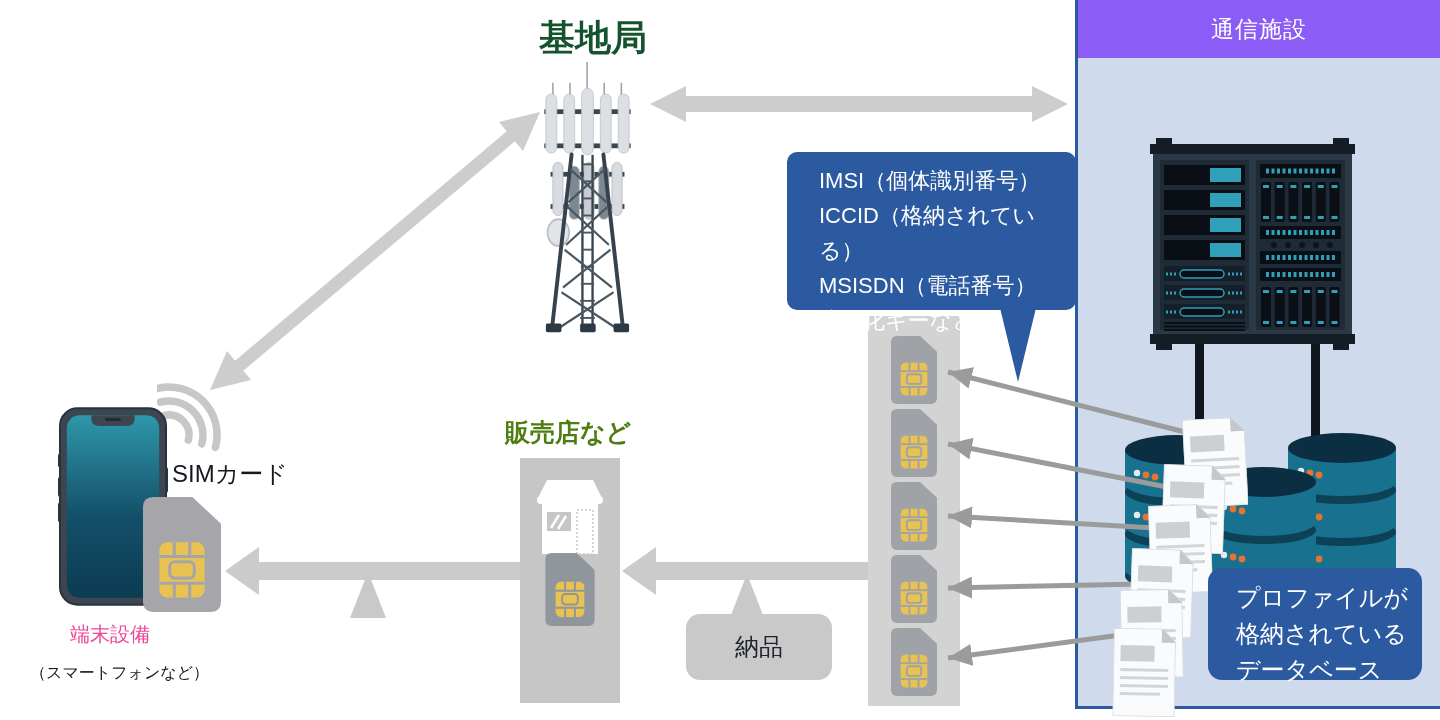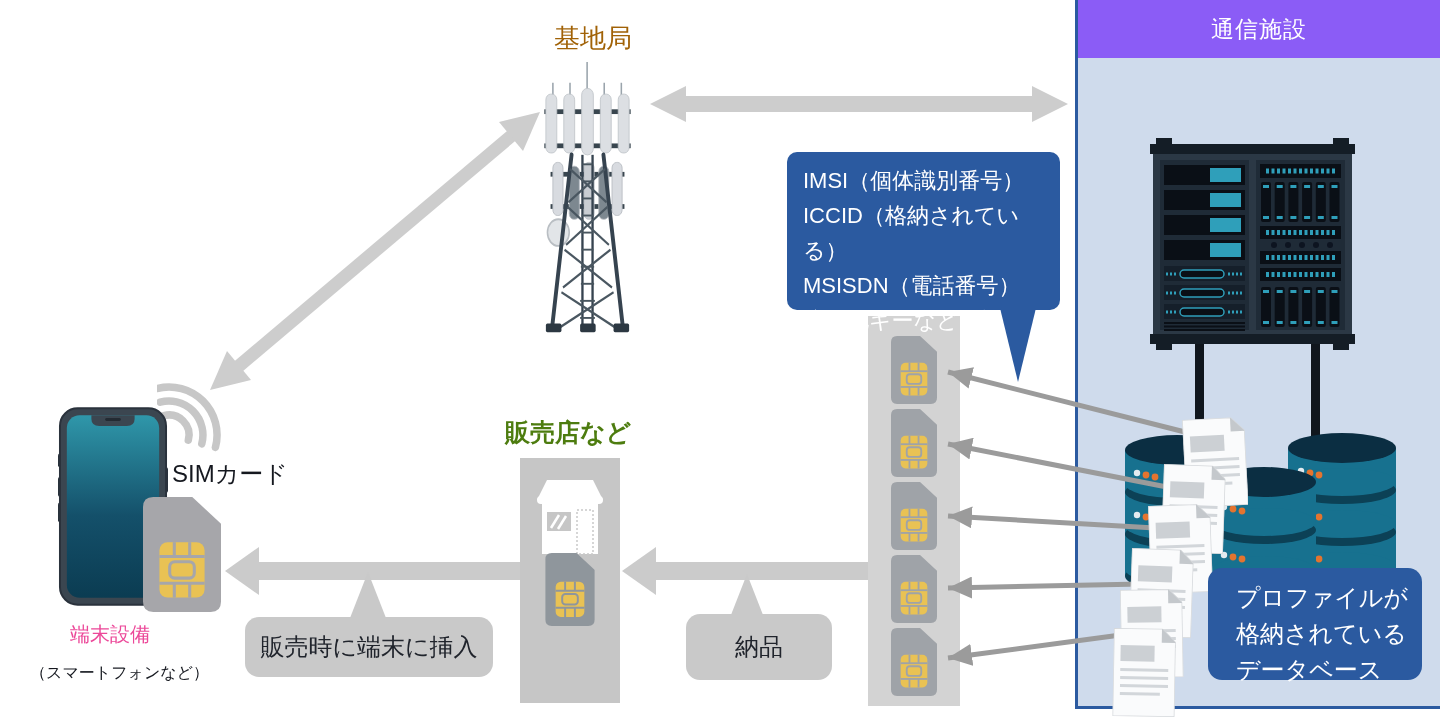"基地局" .title-lg { color: #a16207 -> #14532d; font-size: 26px -> 36px; font-weight: normal -> bold }
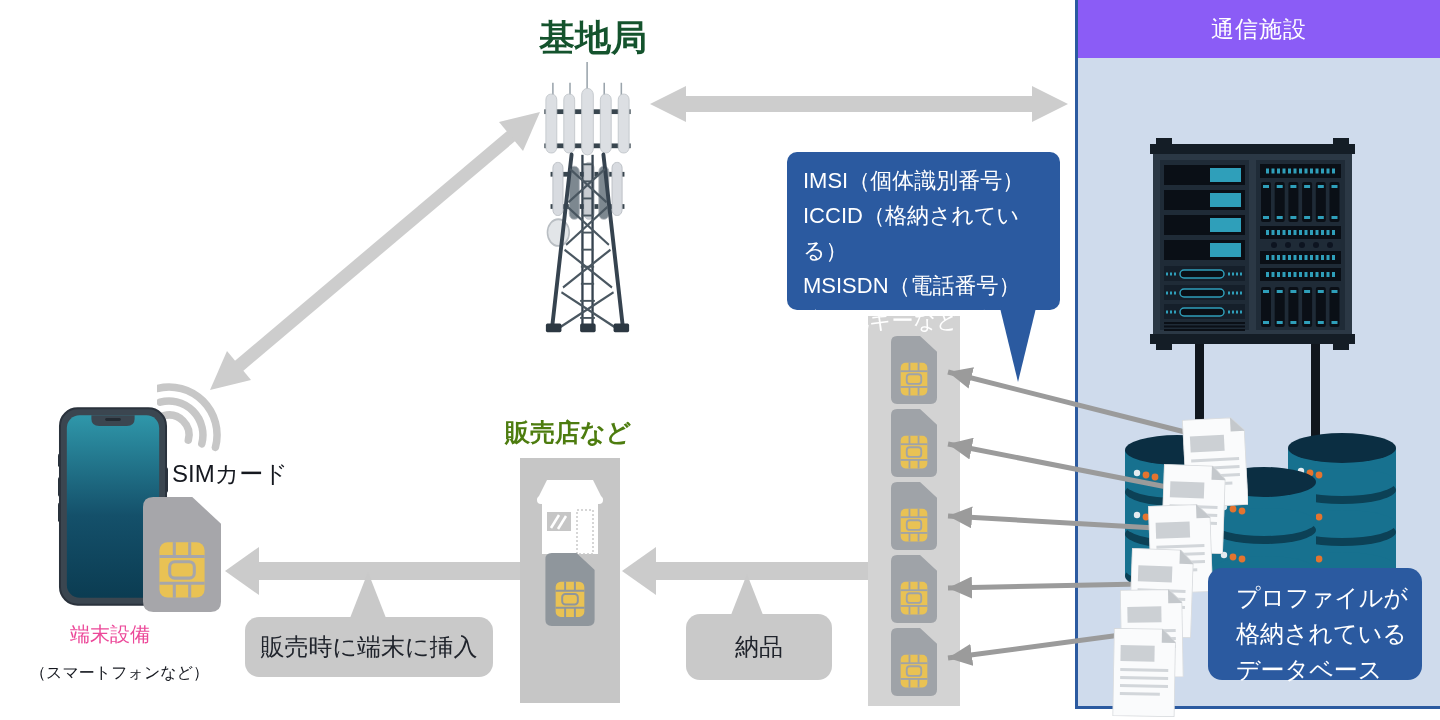"IMSI（個体識別番号）" .callout { padding: 11px 0 0 16px -> 11px 0 0 32px }
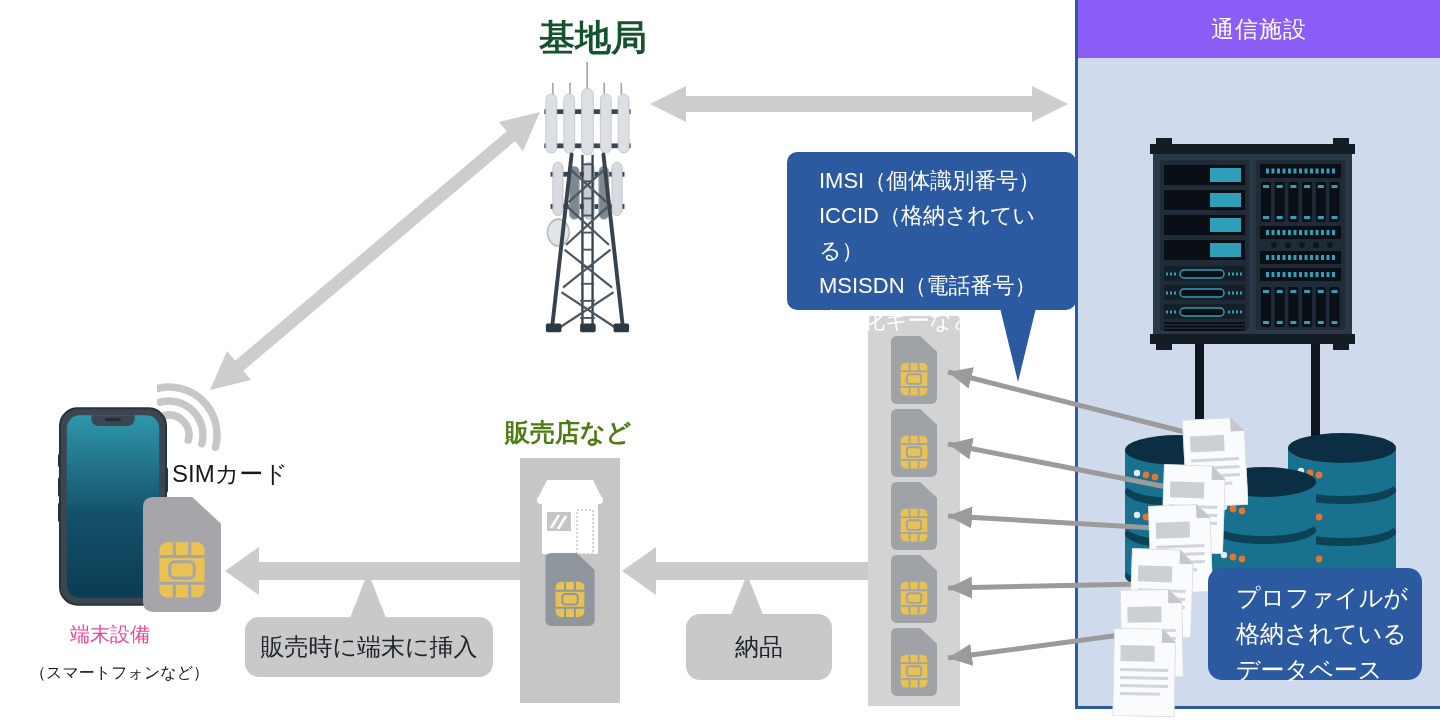"販売時に端末に挿入" div.abs { html: <div> <span>販売時に端末に挿入</span> </div> -> none }
